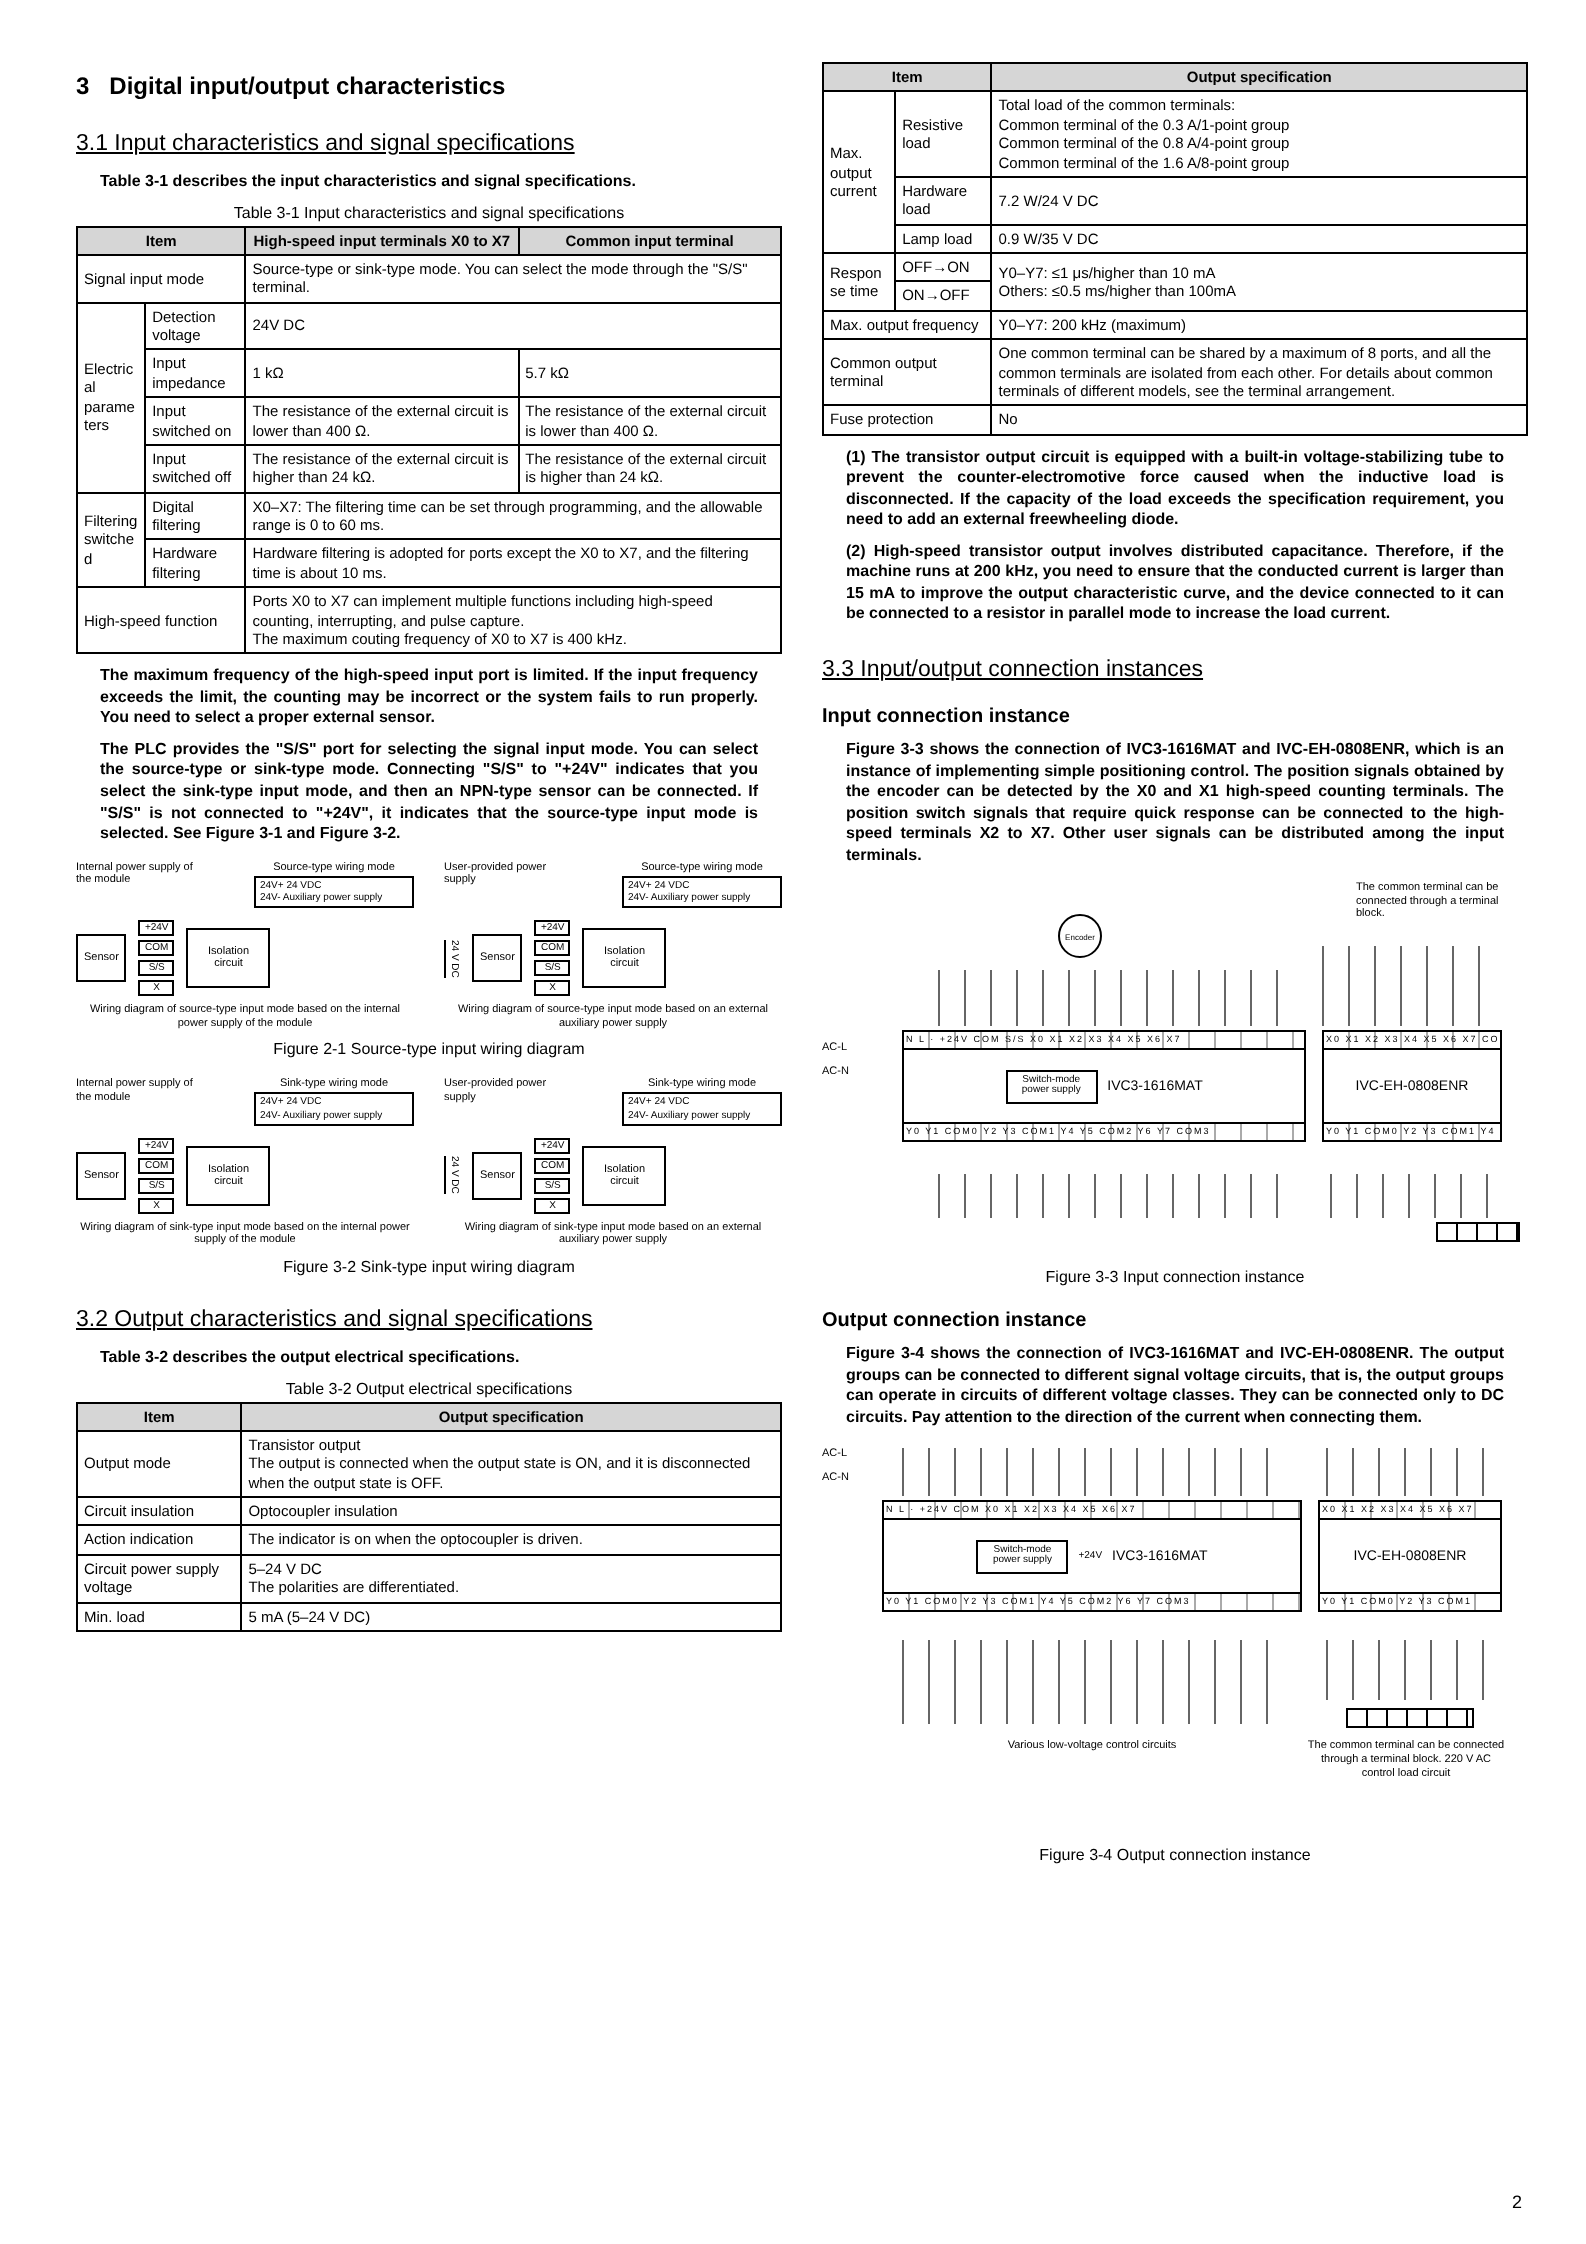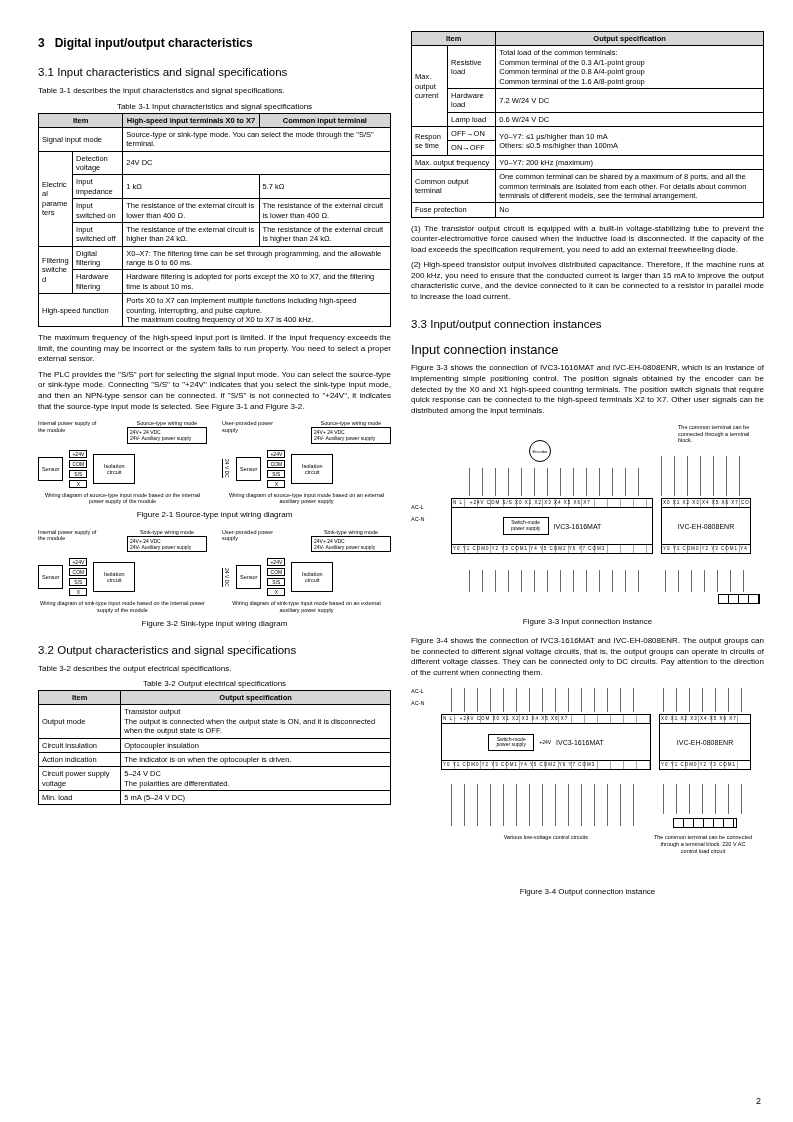"3.1 Input characteristics and signal" h2 { text-decoration: none -> underline }
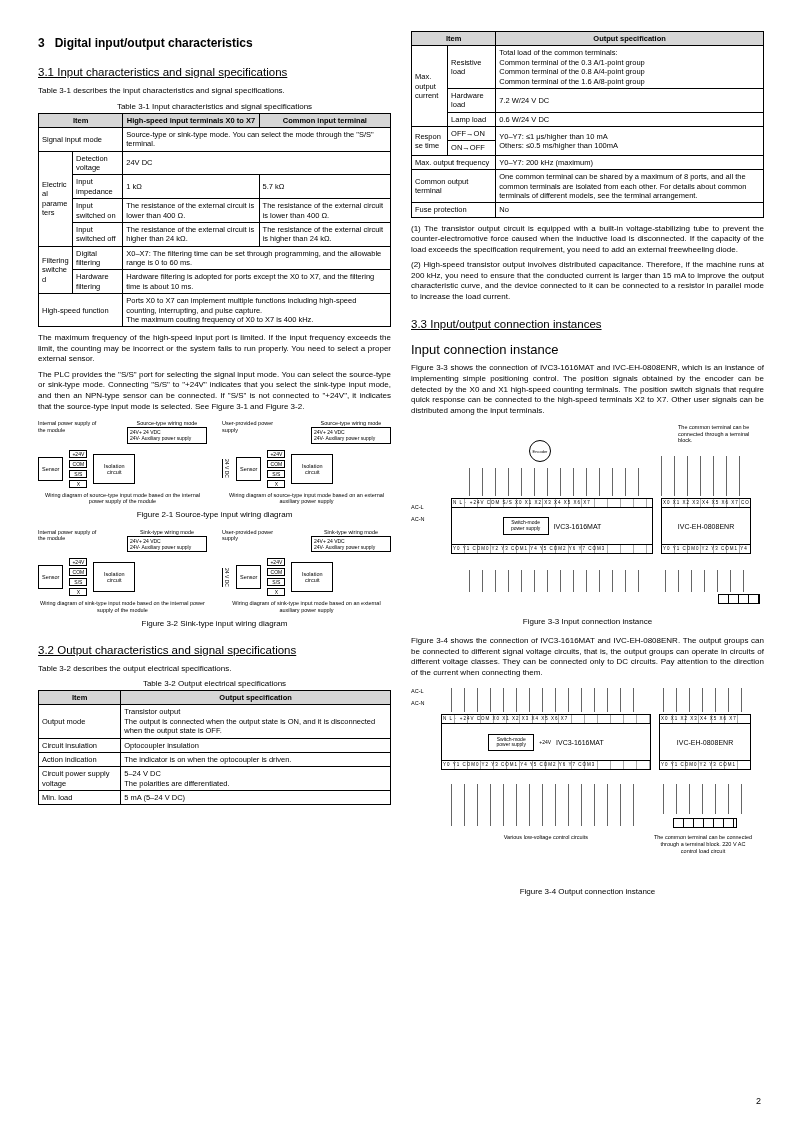"Table 3-1 describes the input" p { font-weight: none -> bold; margin: 5px 0 -> 5px 12px }
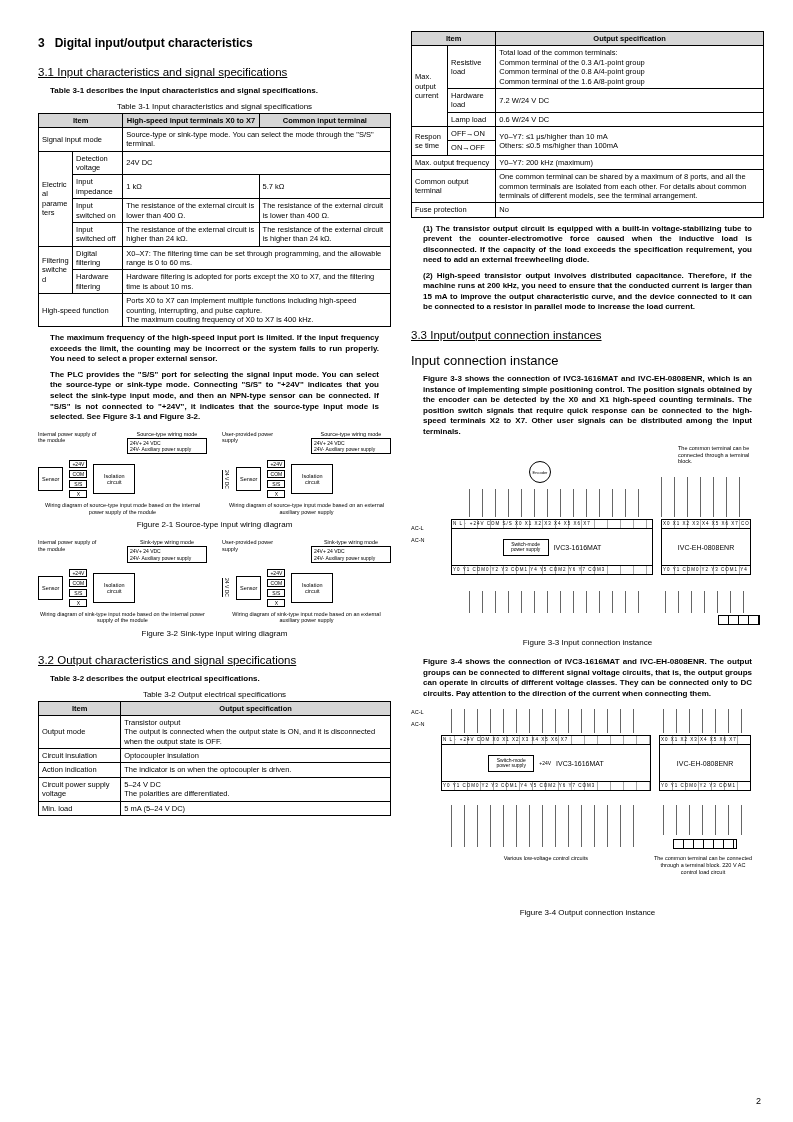"0.6 W/24 V DC" td { text: 0.6 W/24 -> 0.9 W/35 }
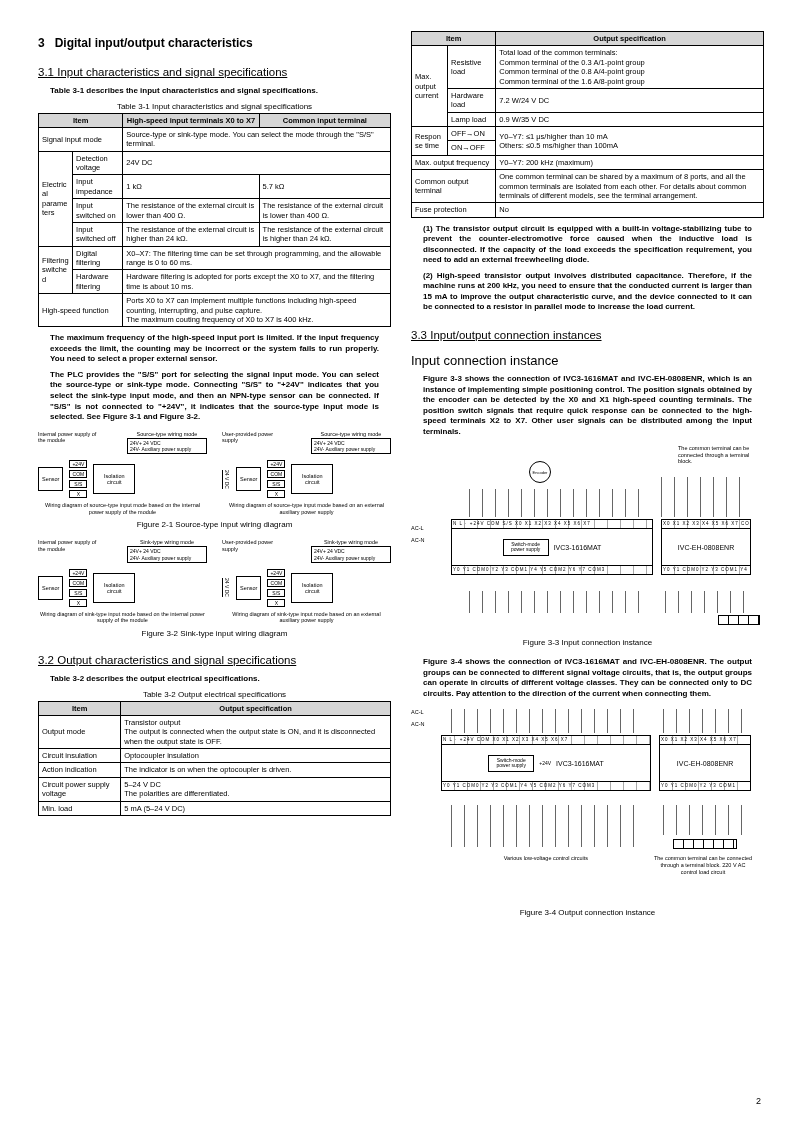"Input connection instance" h3 { font-size: 13px -> 10px; font-weight: normal -> bold }
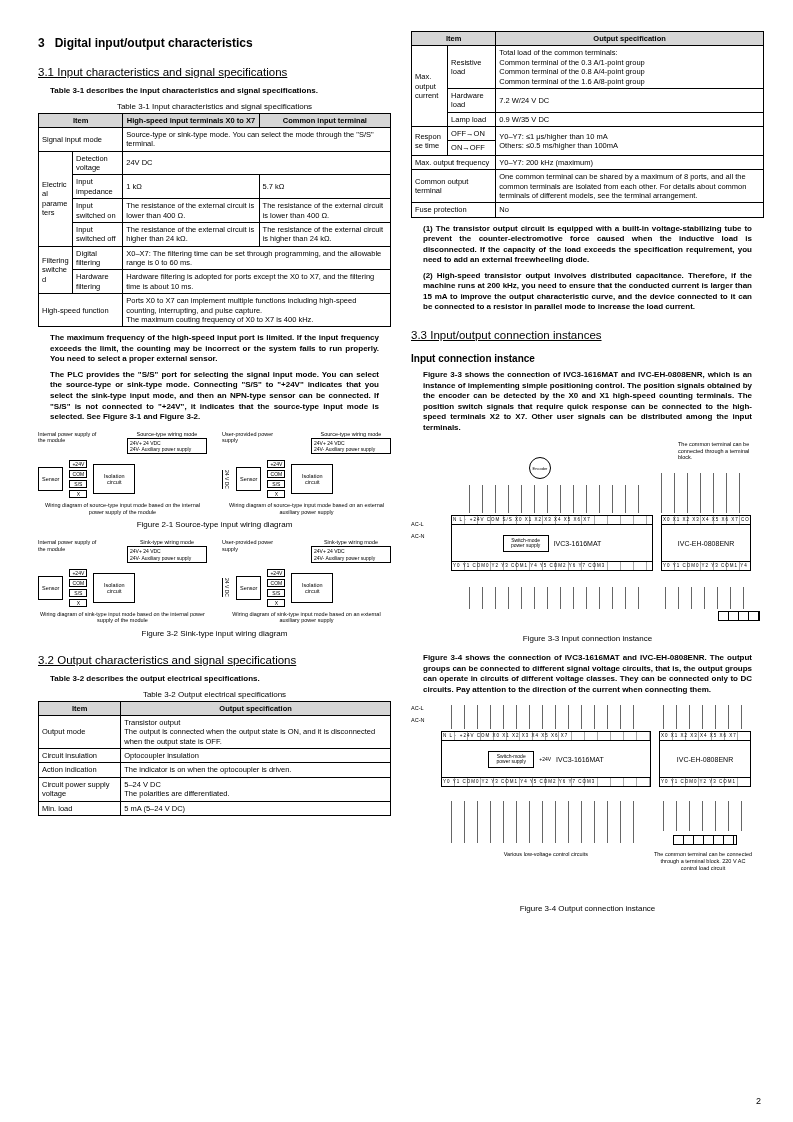"Output connection instance" h3 { html: none -> <h3>Output connection instance</h3> }
